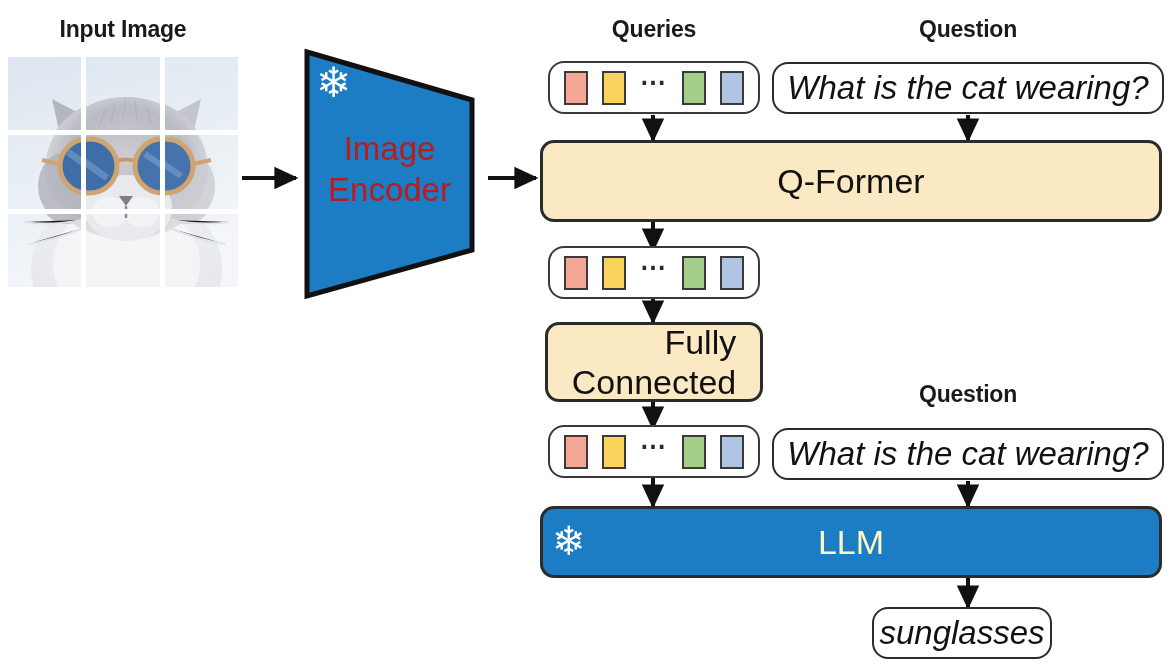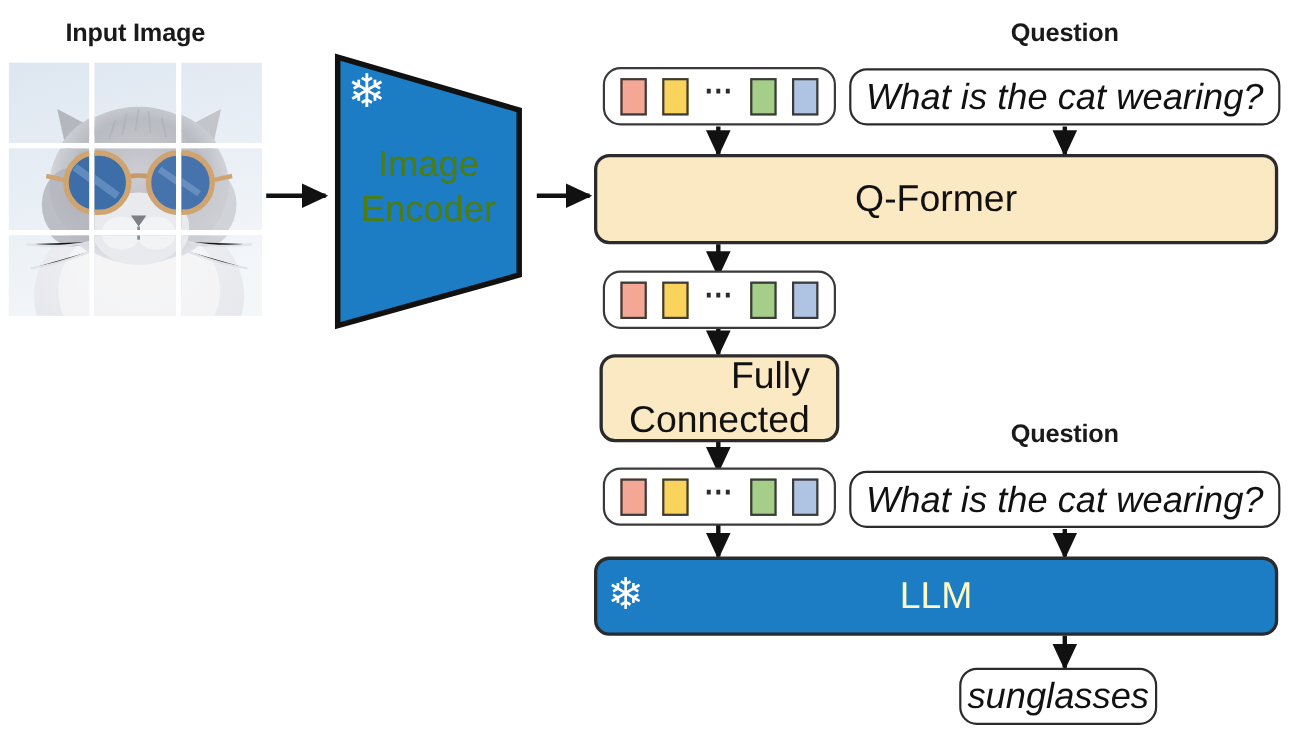"Queries" div.abs { html: none -> <div>Queries</div> }
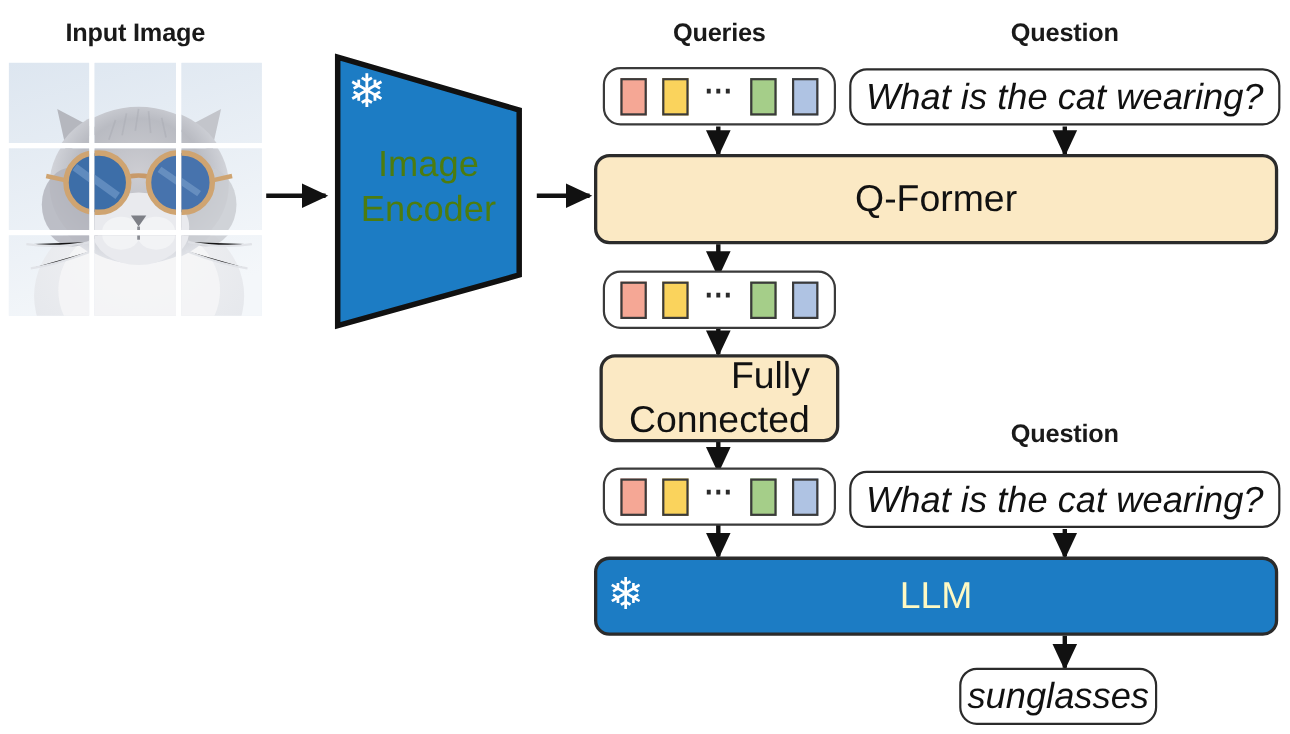"Image" #encoder-label { color: #4d7c0f -> #b91c1c }
